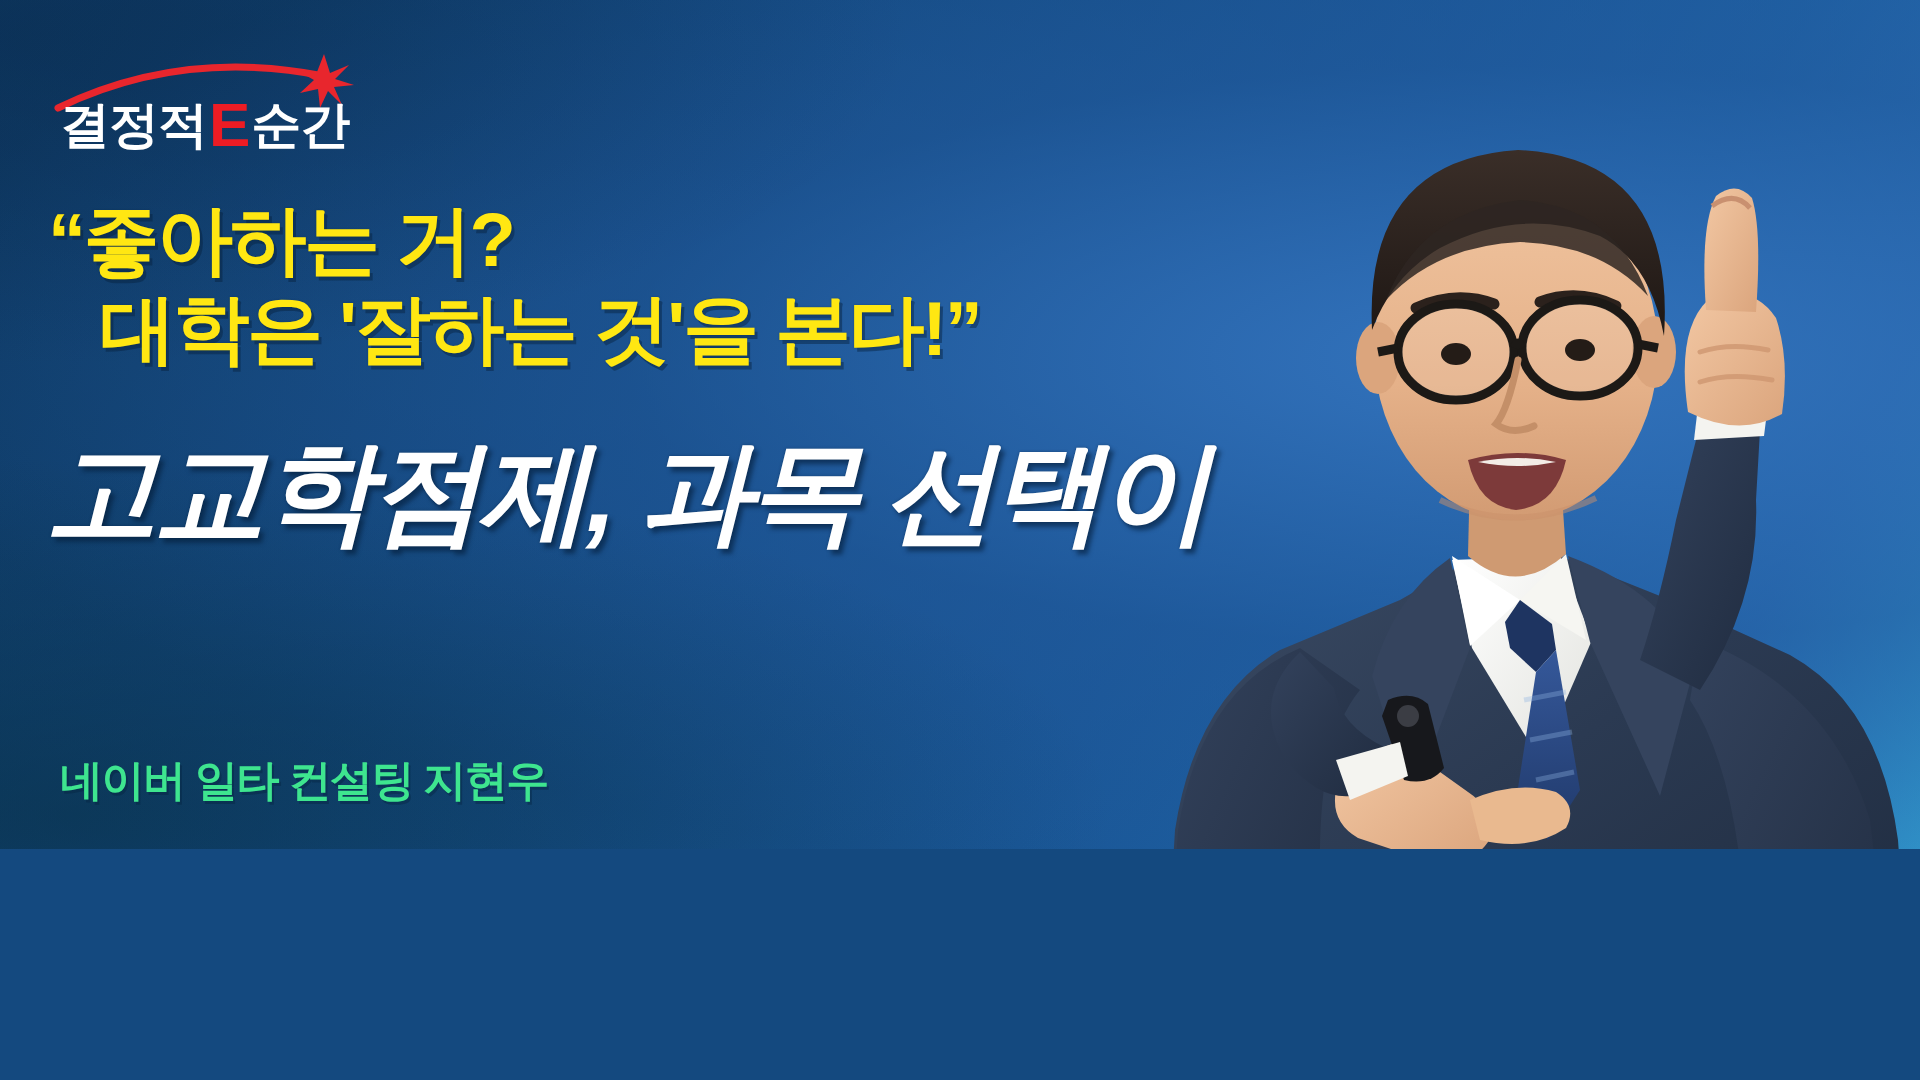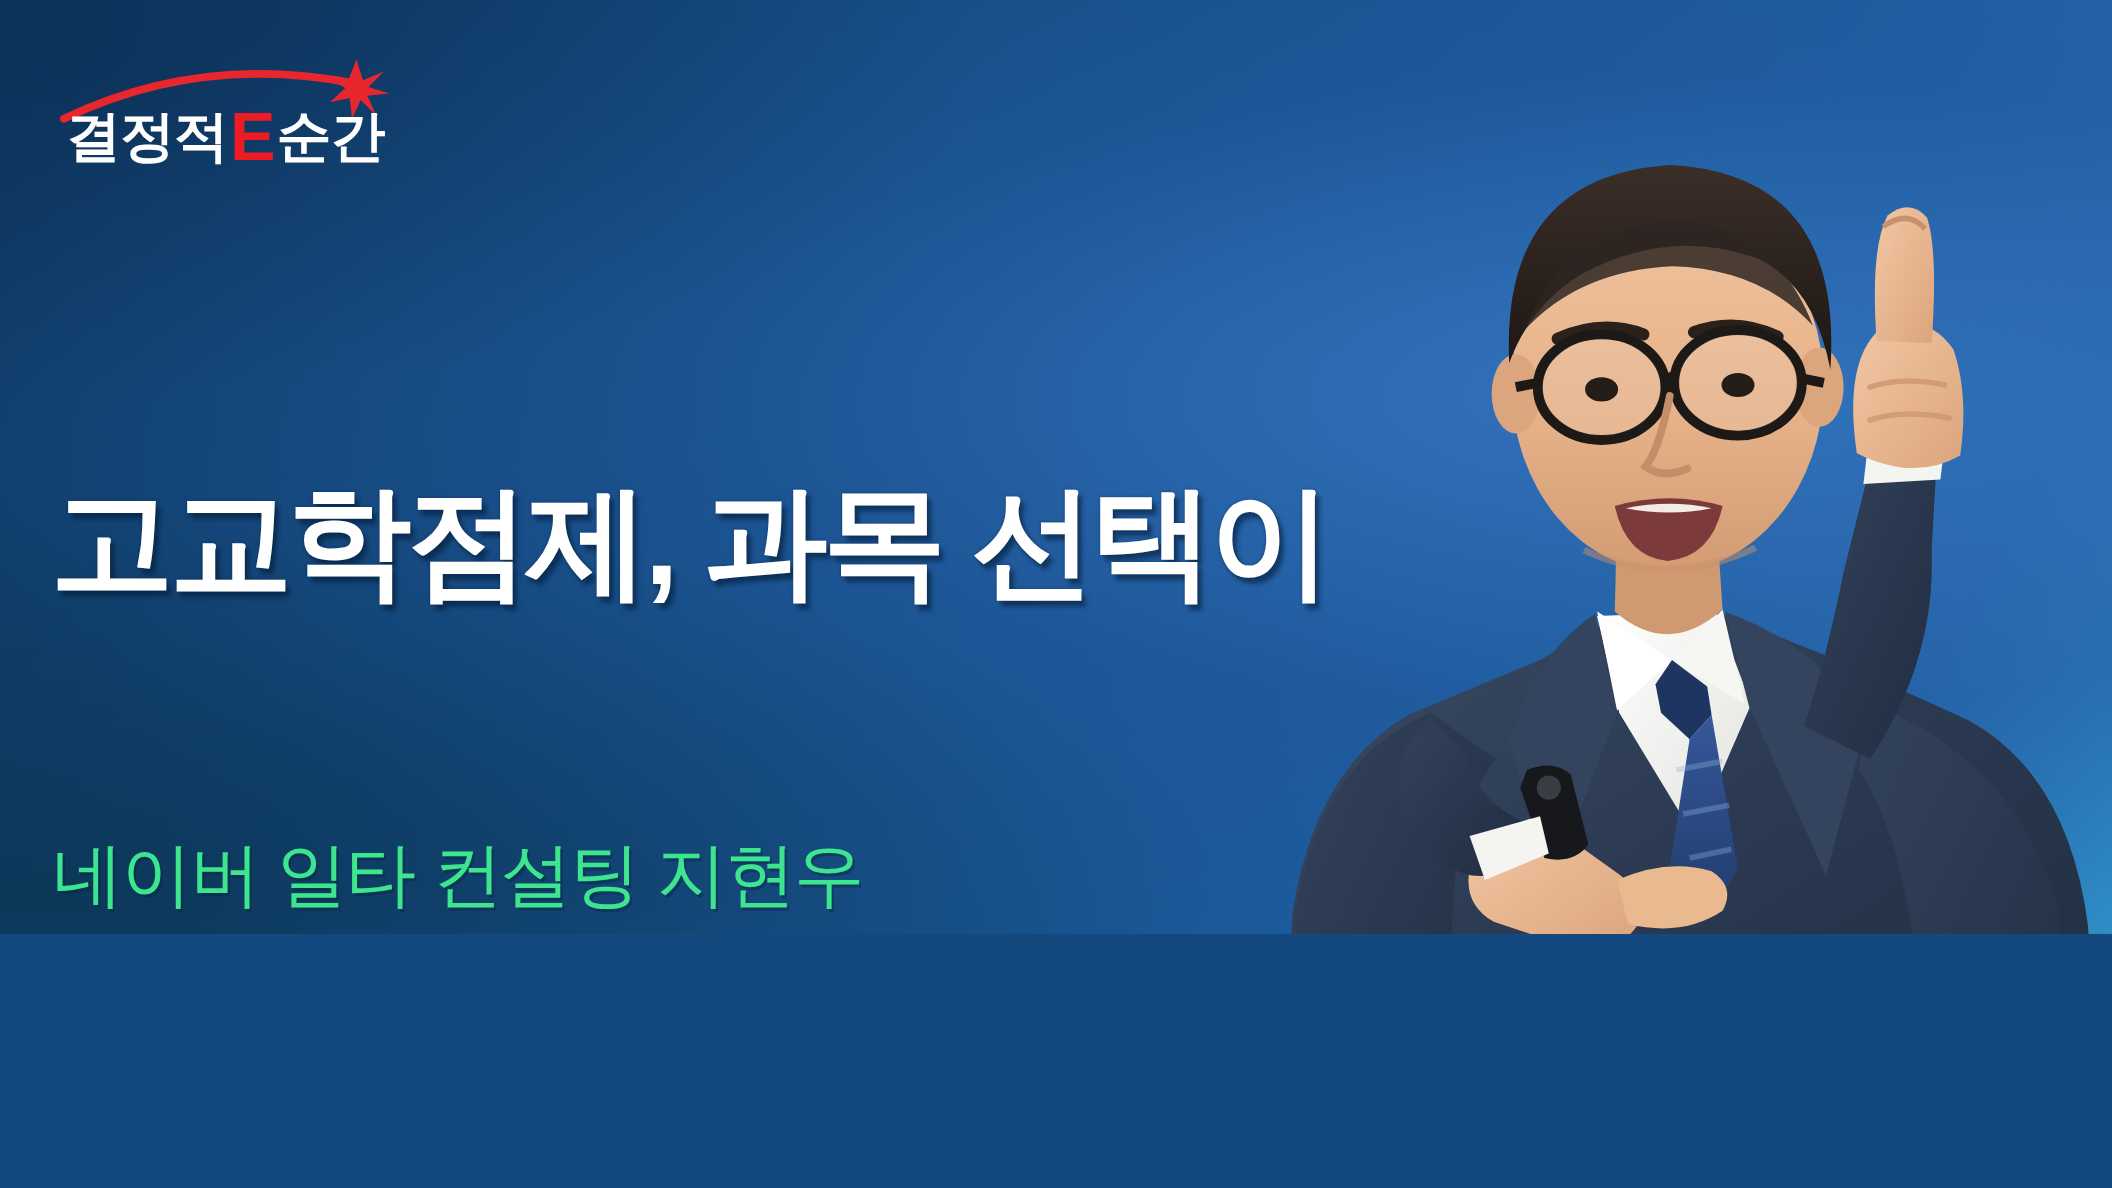"“좋아하는 거?" div.quote { html: none -> <div> <span>“좋아하는 거?</span> <span>대학은 '잘하는 것'을 본다!”</span> </div> }
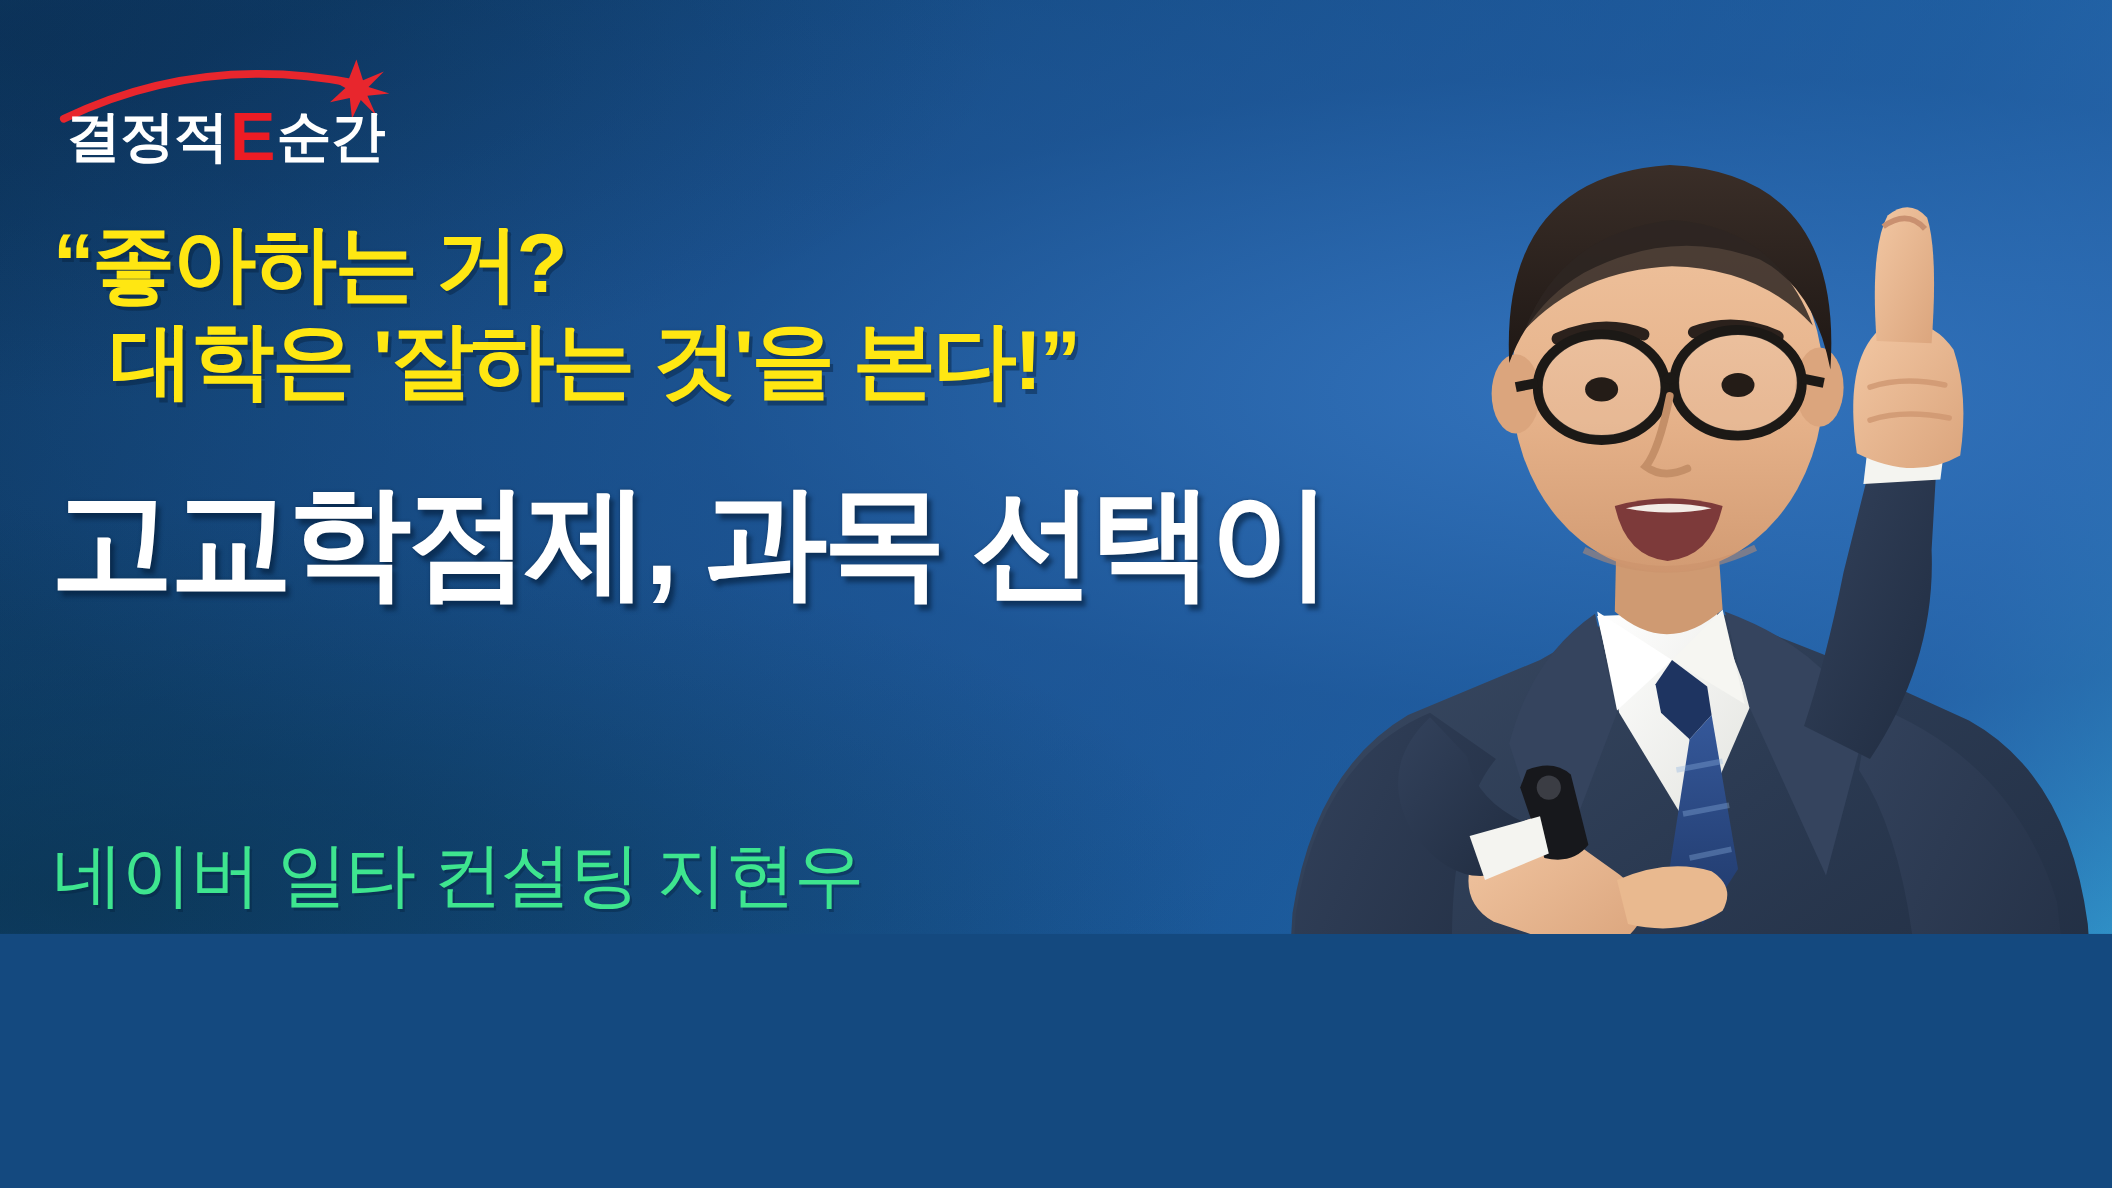"고교학점제, 과목 선택이" .headline span { font-style: none -> italic }
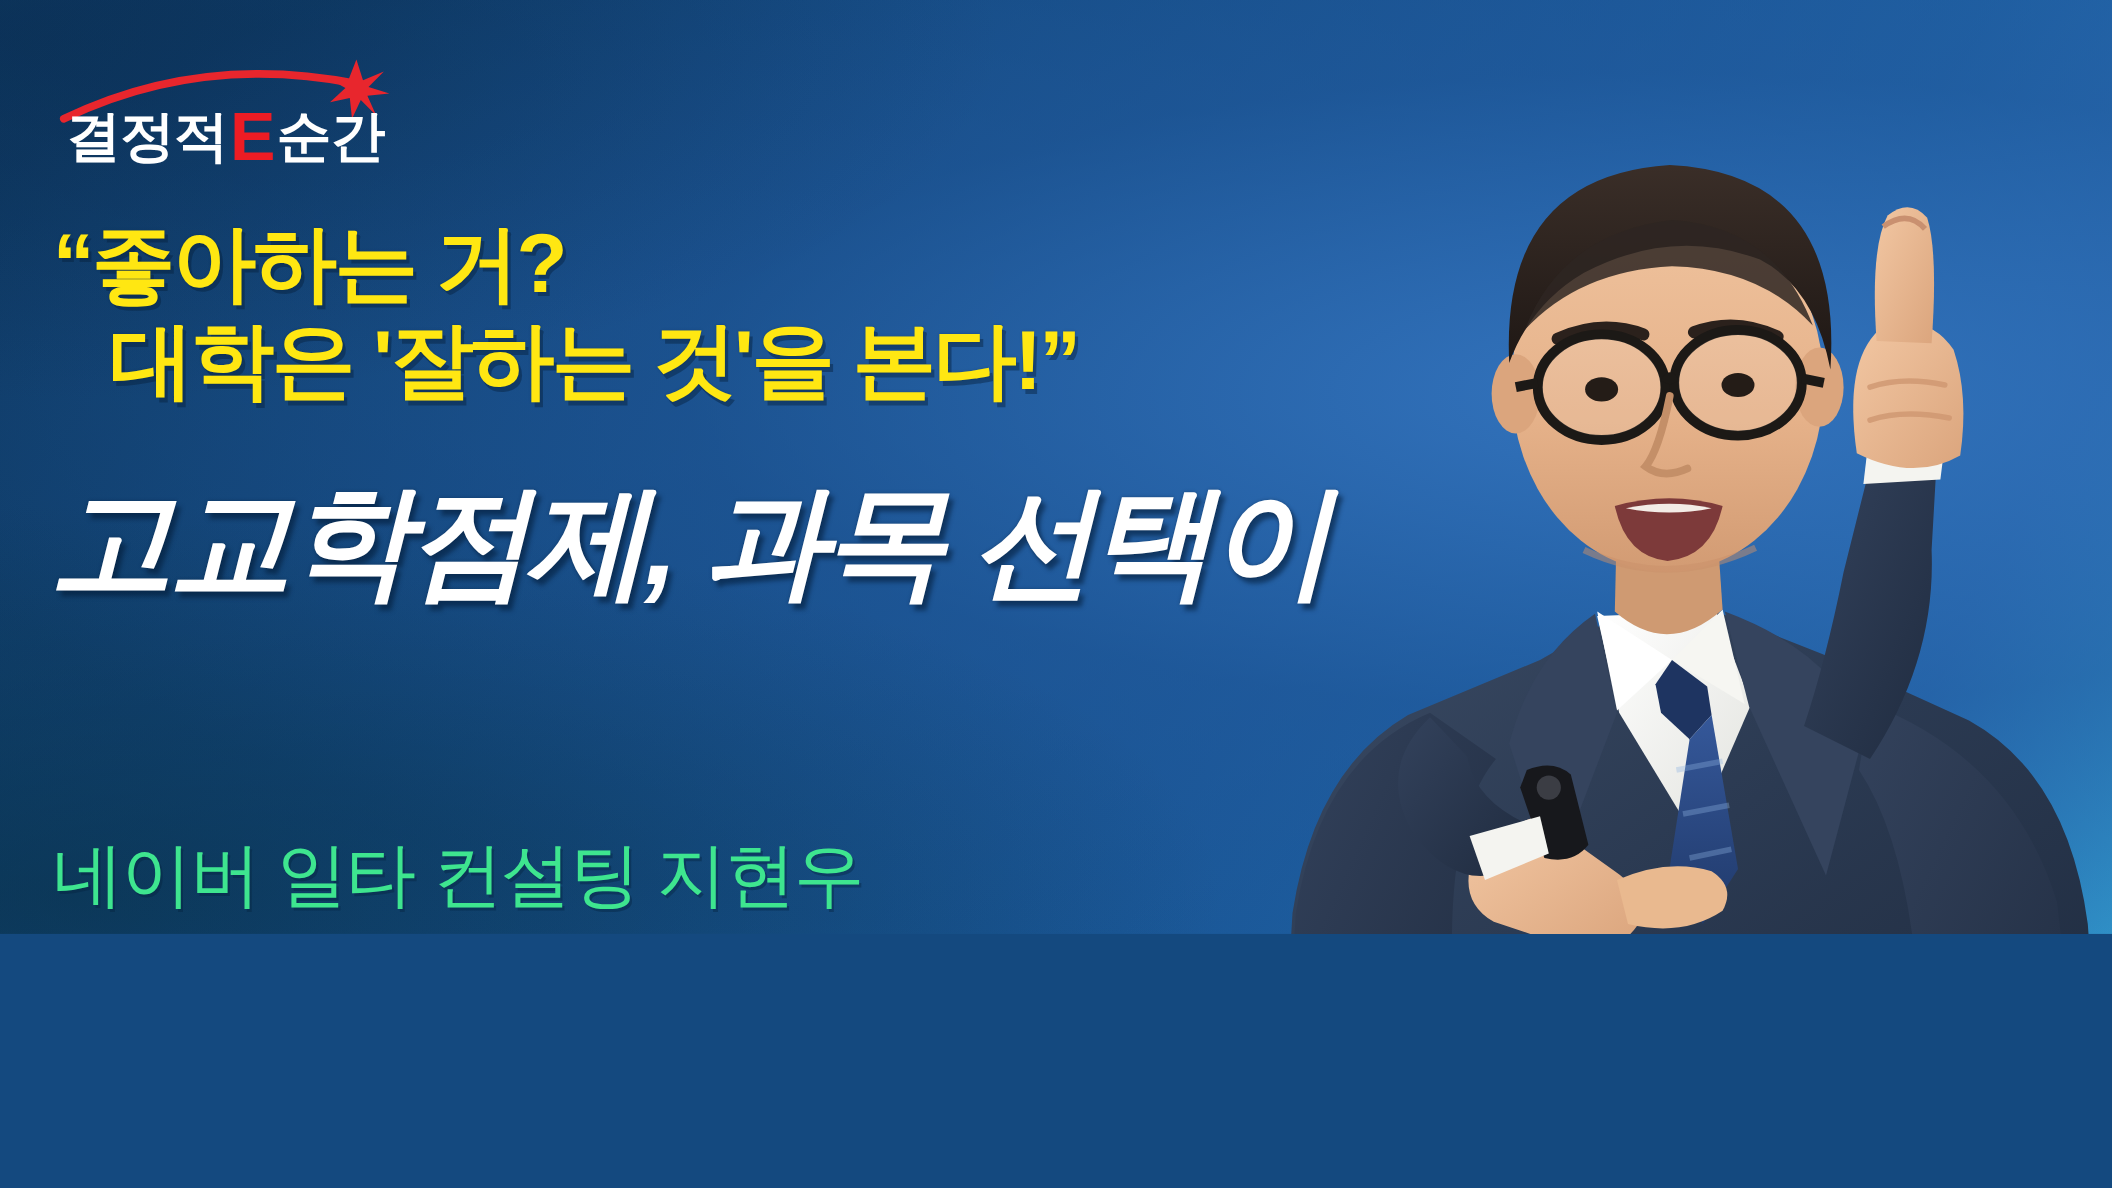"네이버 일타 컨설팅 지현우" .byline { font-size: 64px -> 43px; font-weight: normal -> bold; left: 48px -> 60px }
